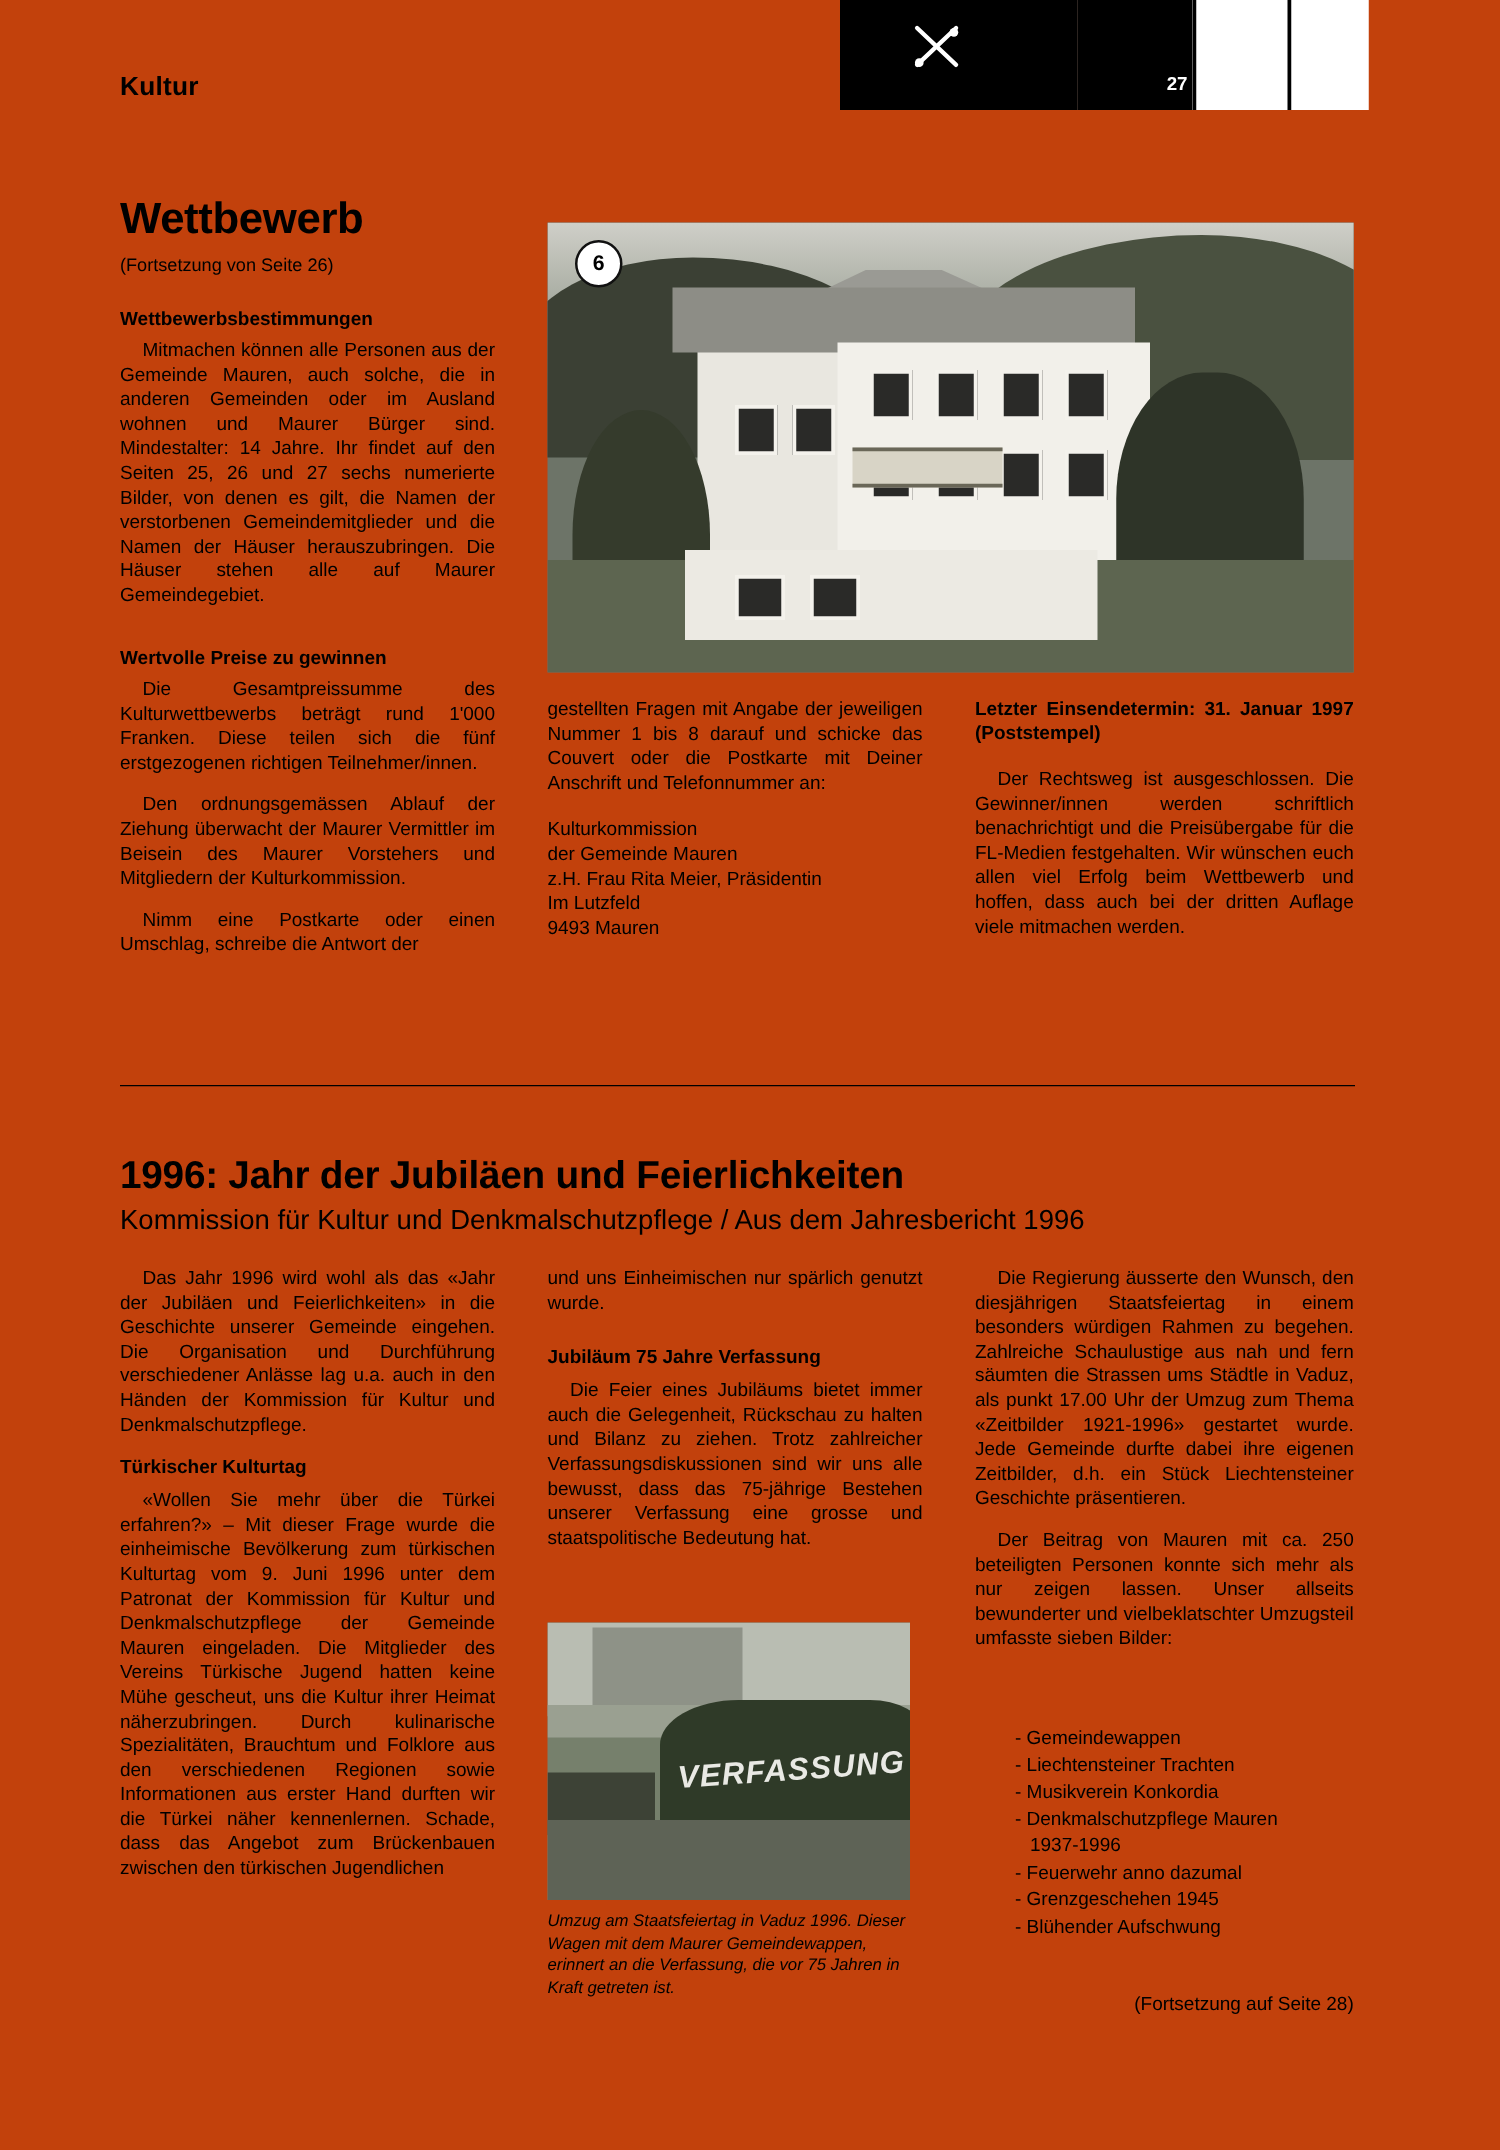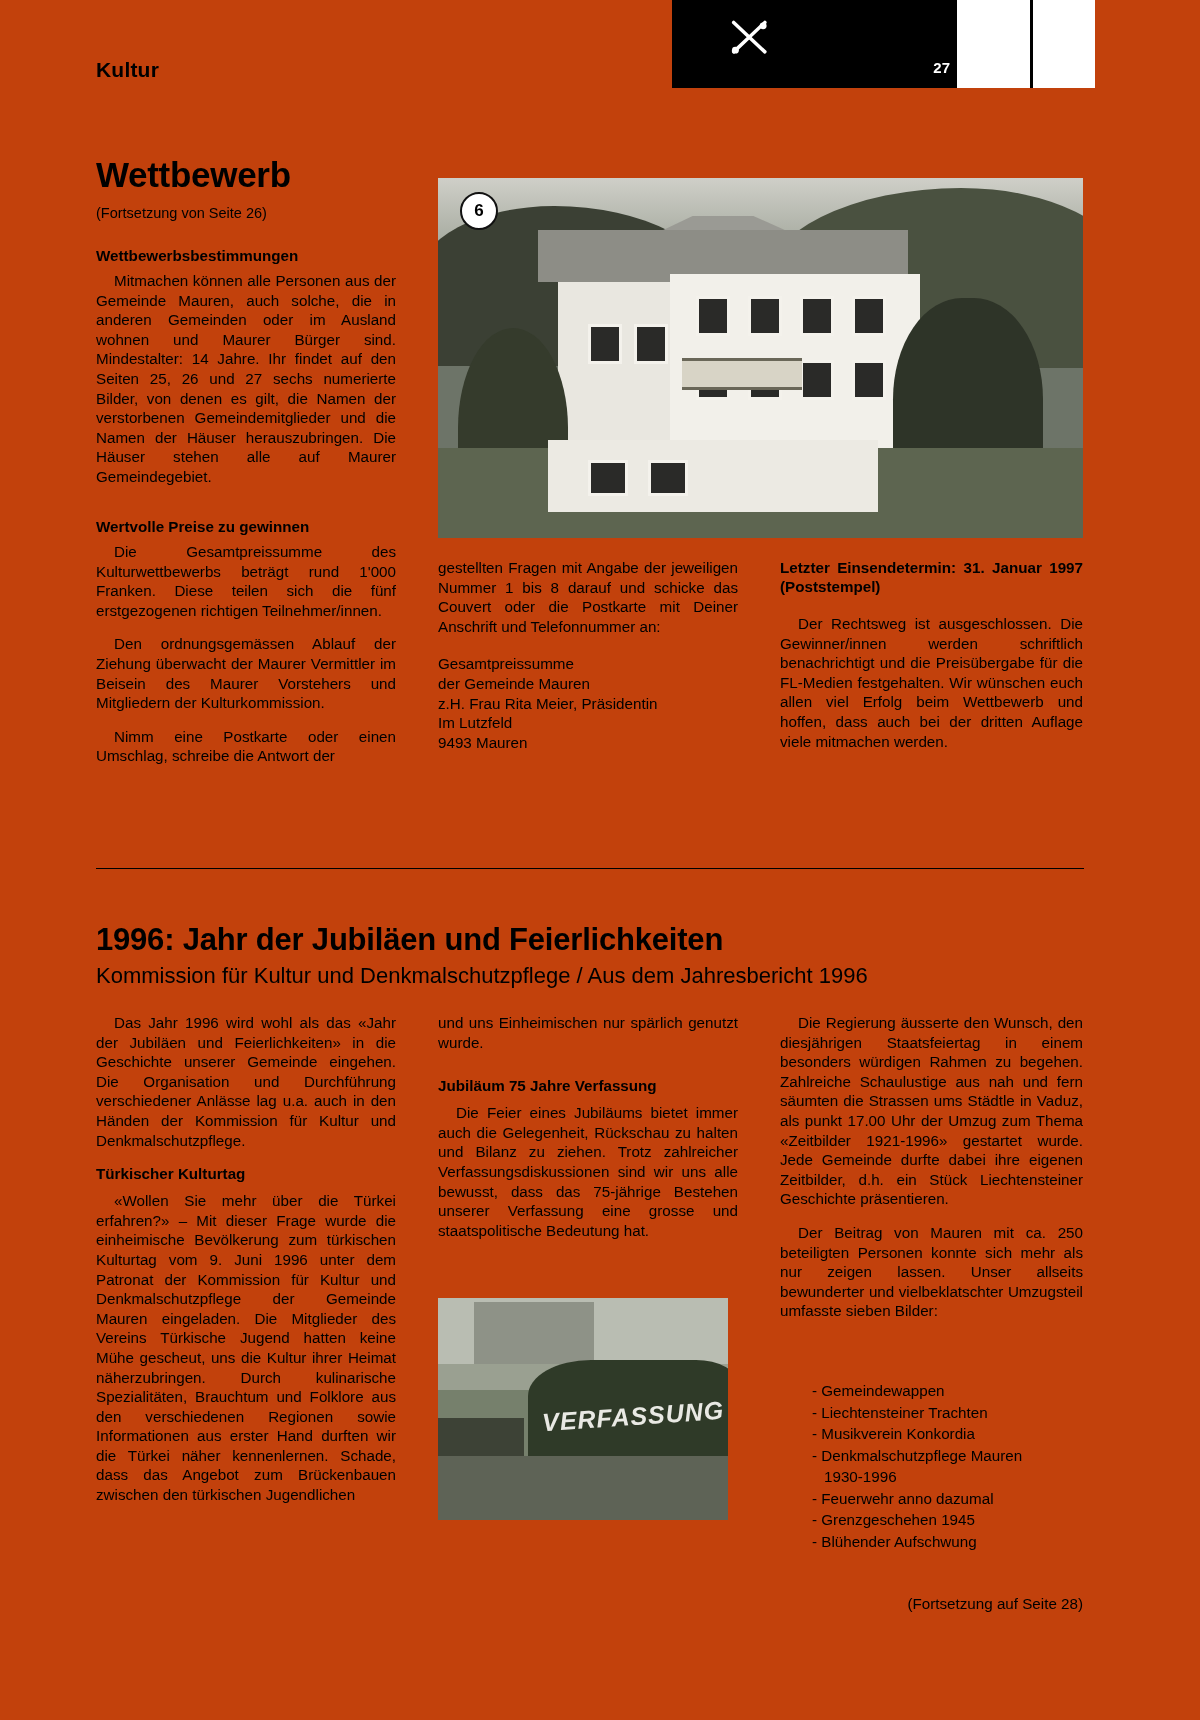"Gesamtpreissumme" div { text: Gesamtpreissumme -> Kulturkommission }
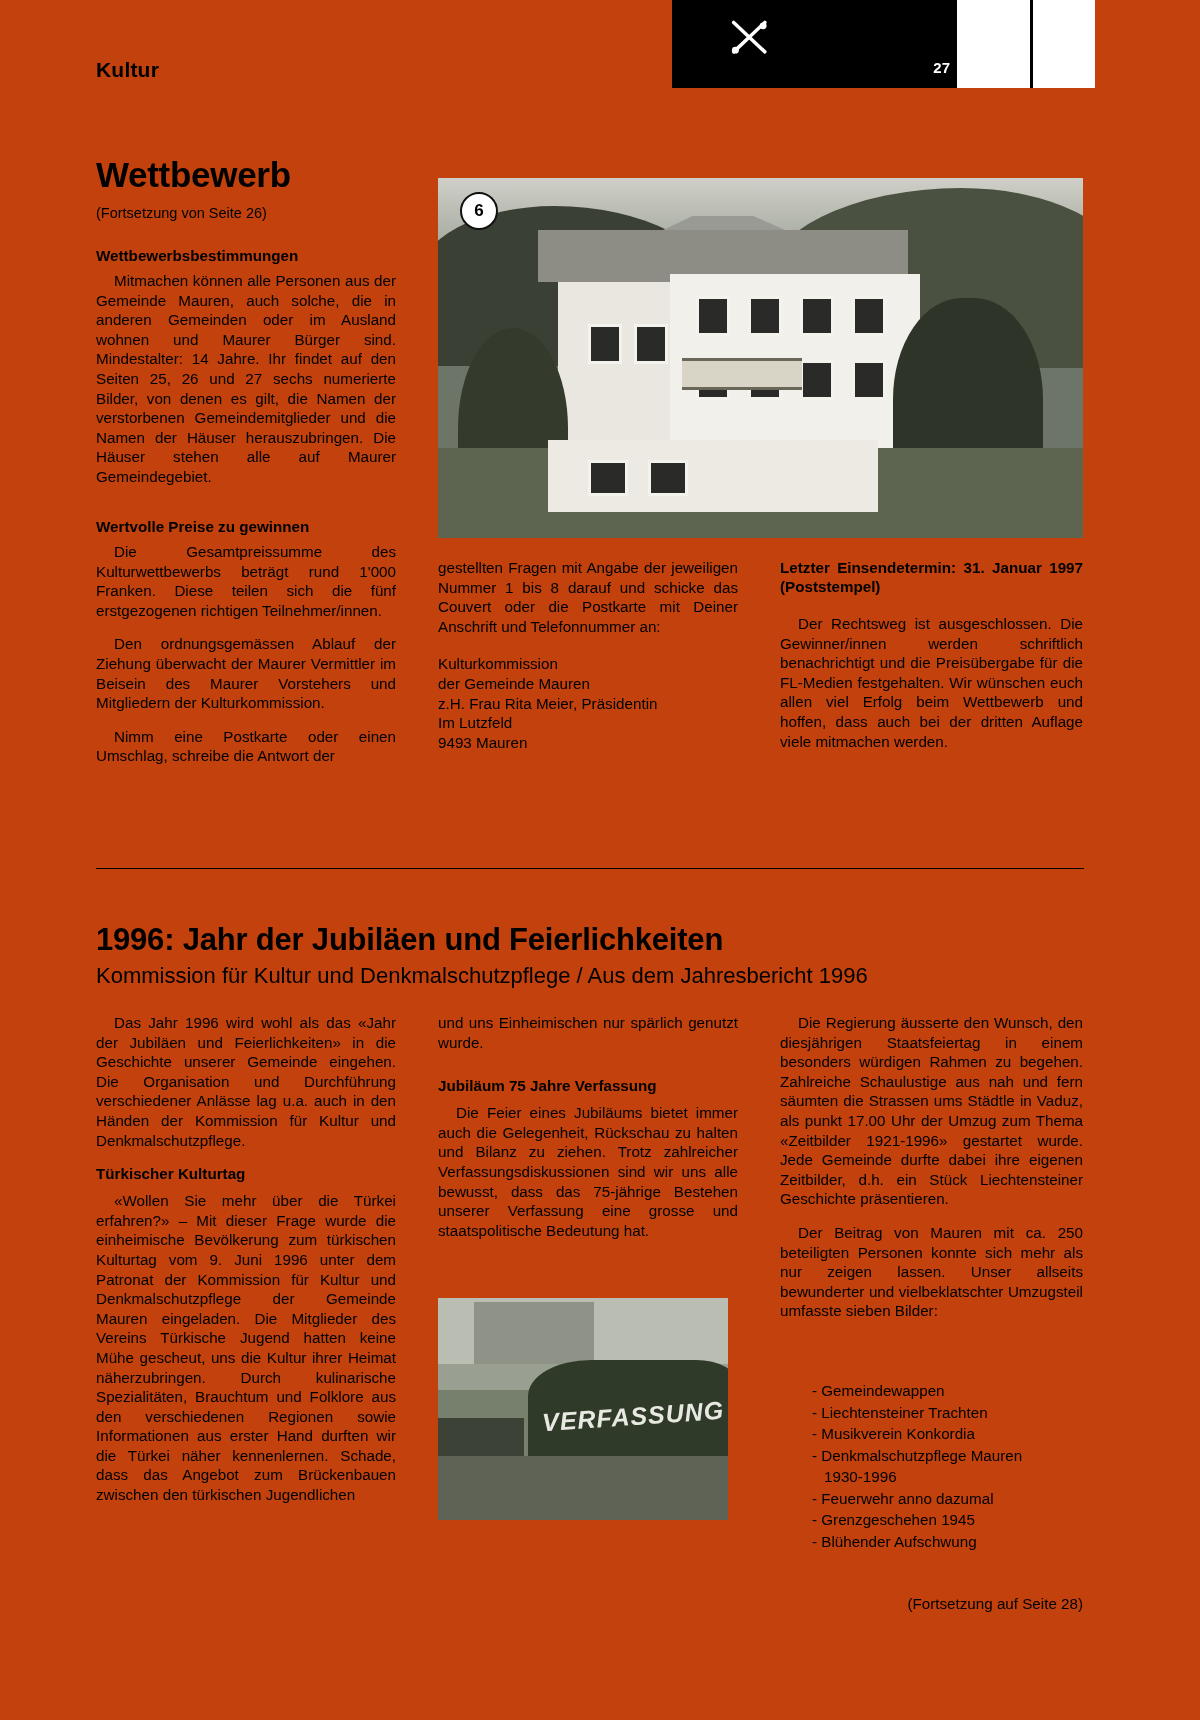"1930-1996" div.li { text: 1930-1996 -> 1937-1996 }
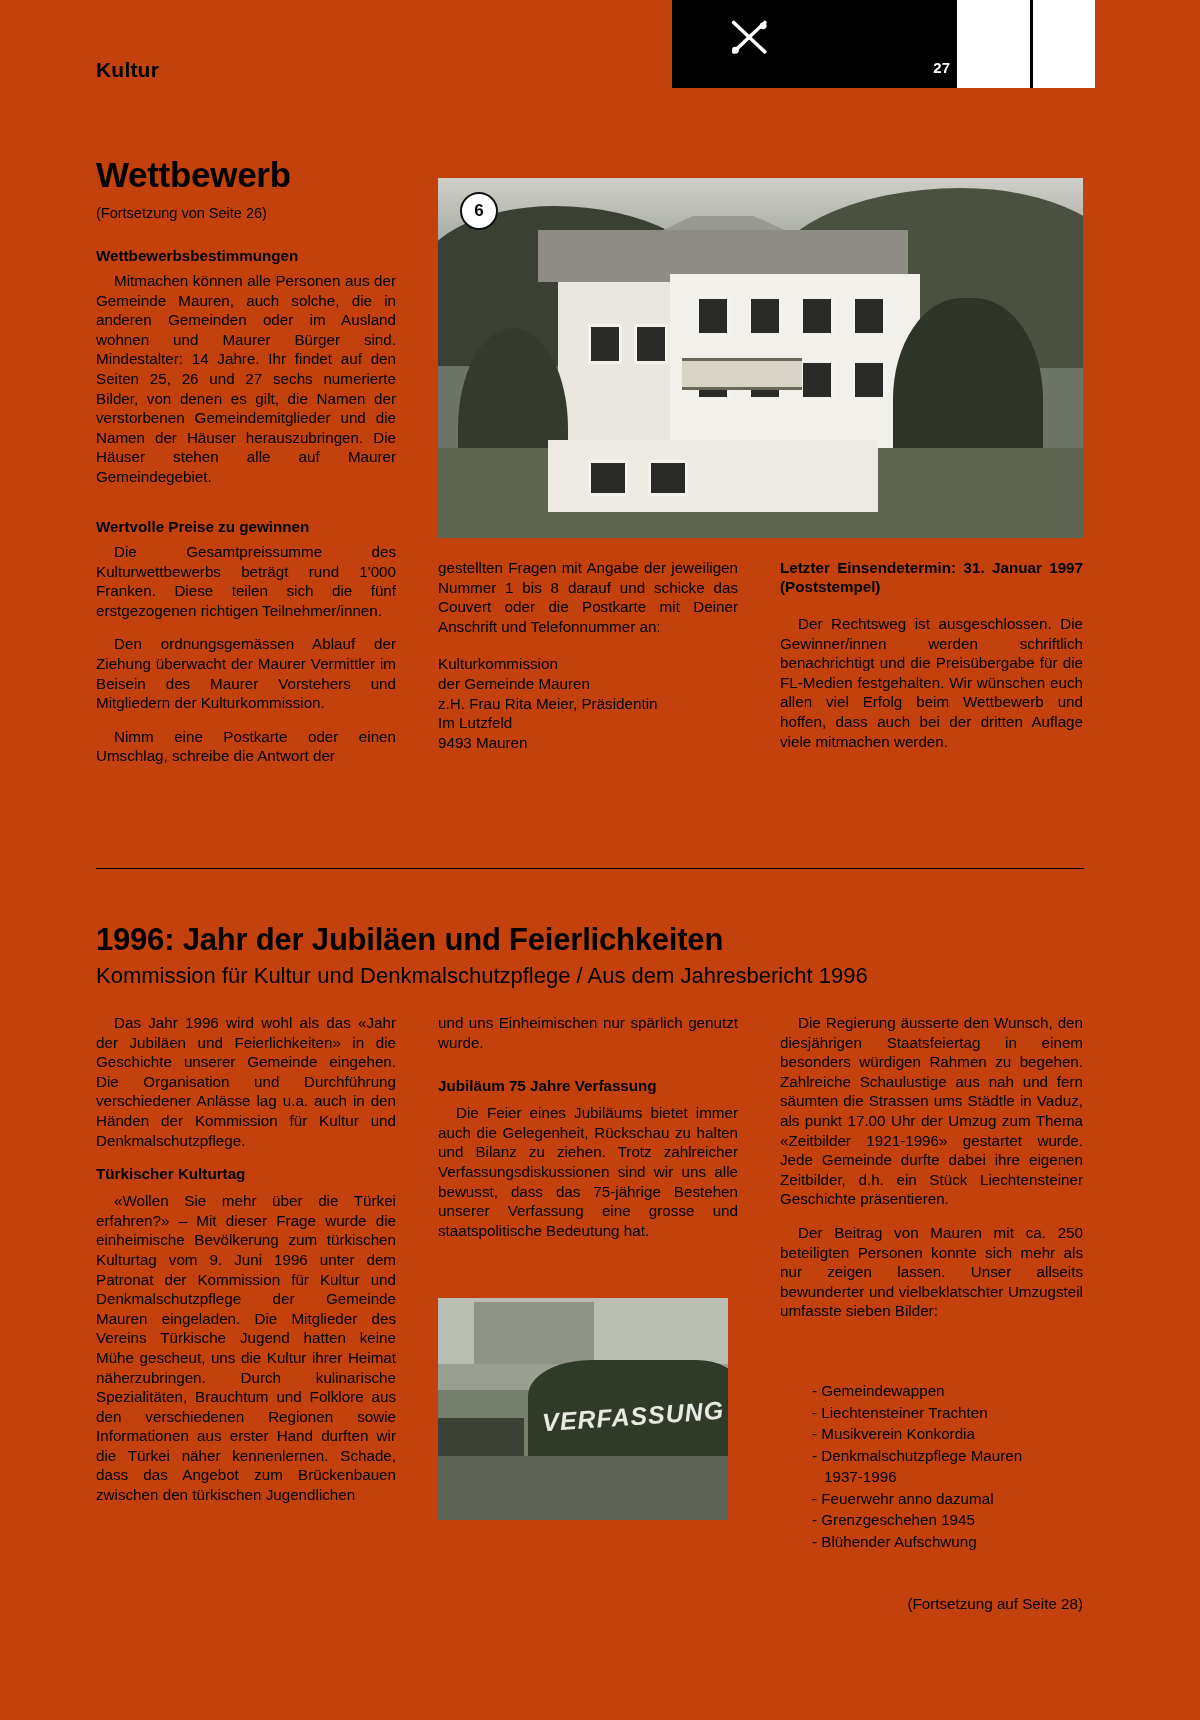"Umzug am Staatsfeiertag in Vaduz" div.caption { html: none -> <div>Umzug am Staatsfeiertag in Vaduz 1996. Dieser Wagen mit dem Maurer Gemeindewappen, erinnert an die Verfassung, die vor 75 Jahren in Kraft getreten ist.</div> }
